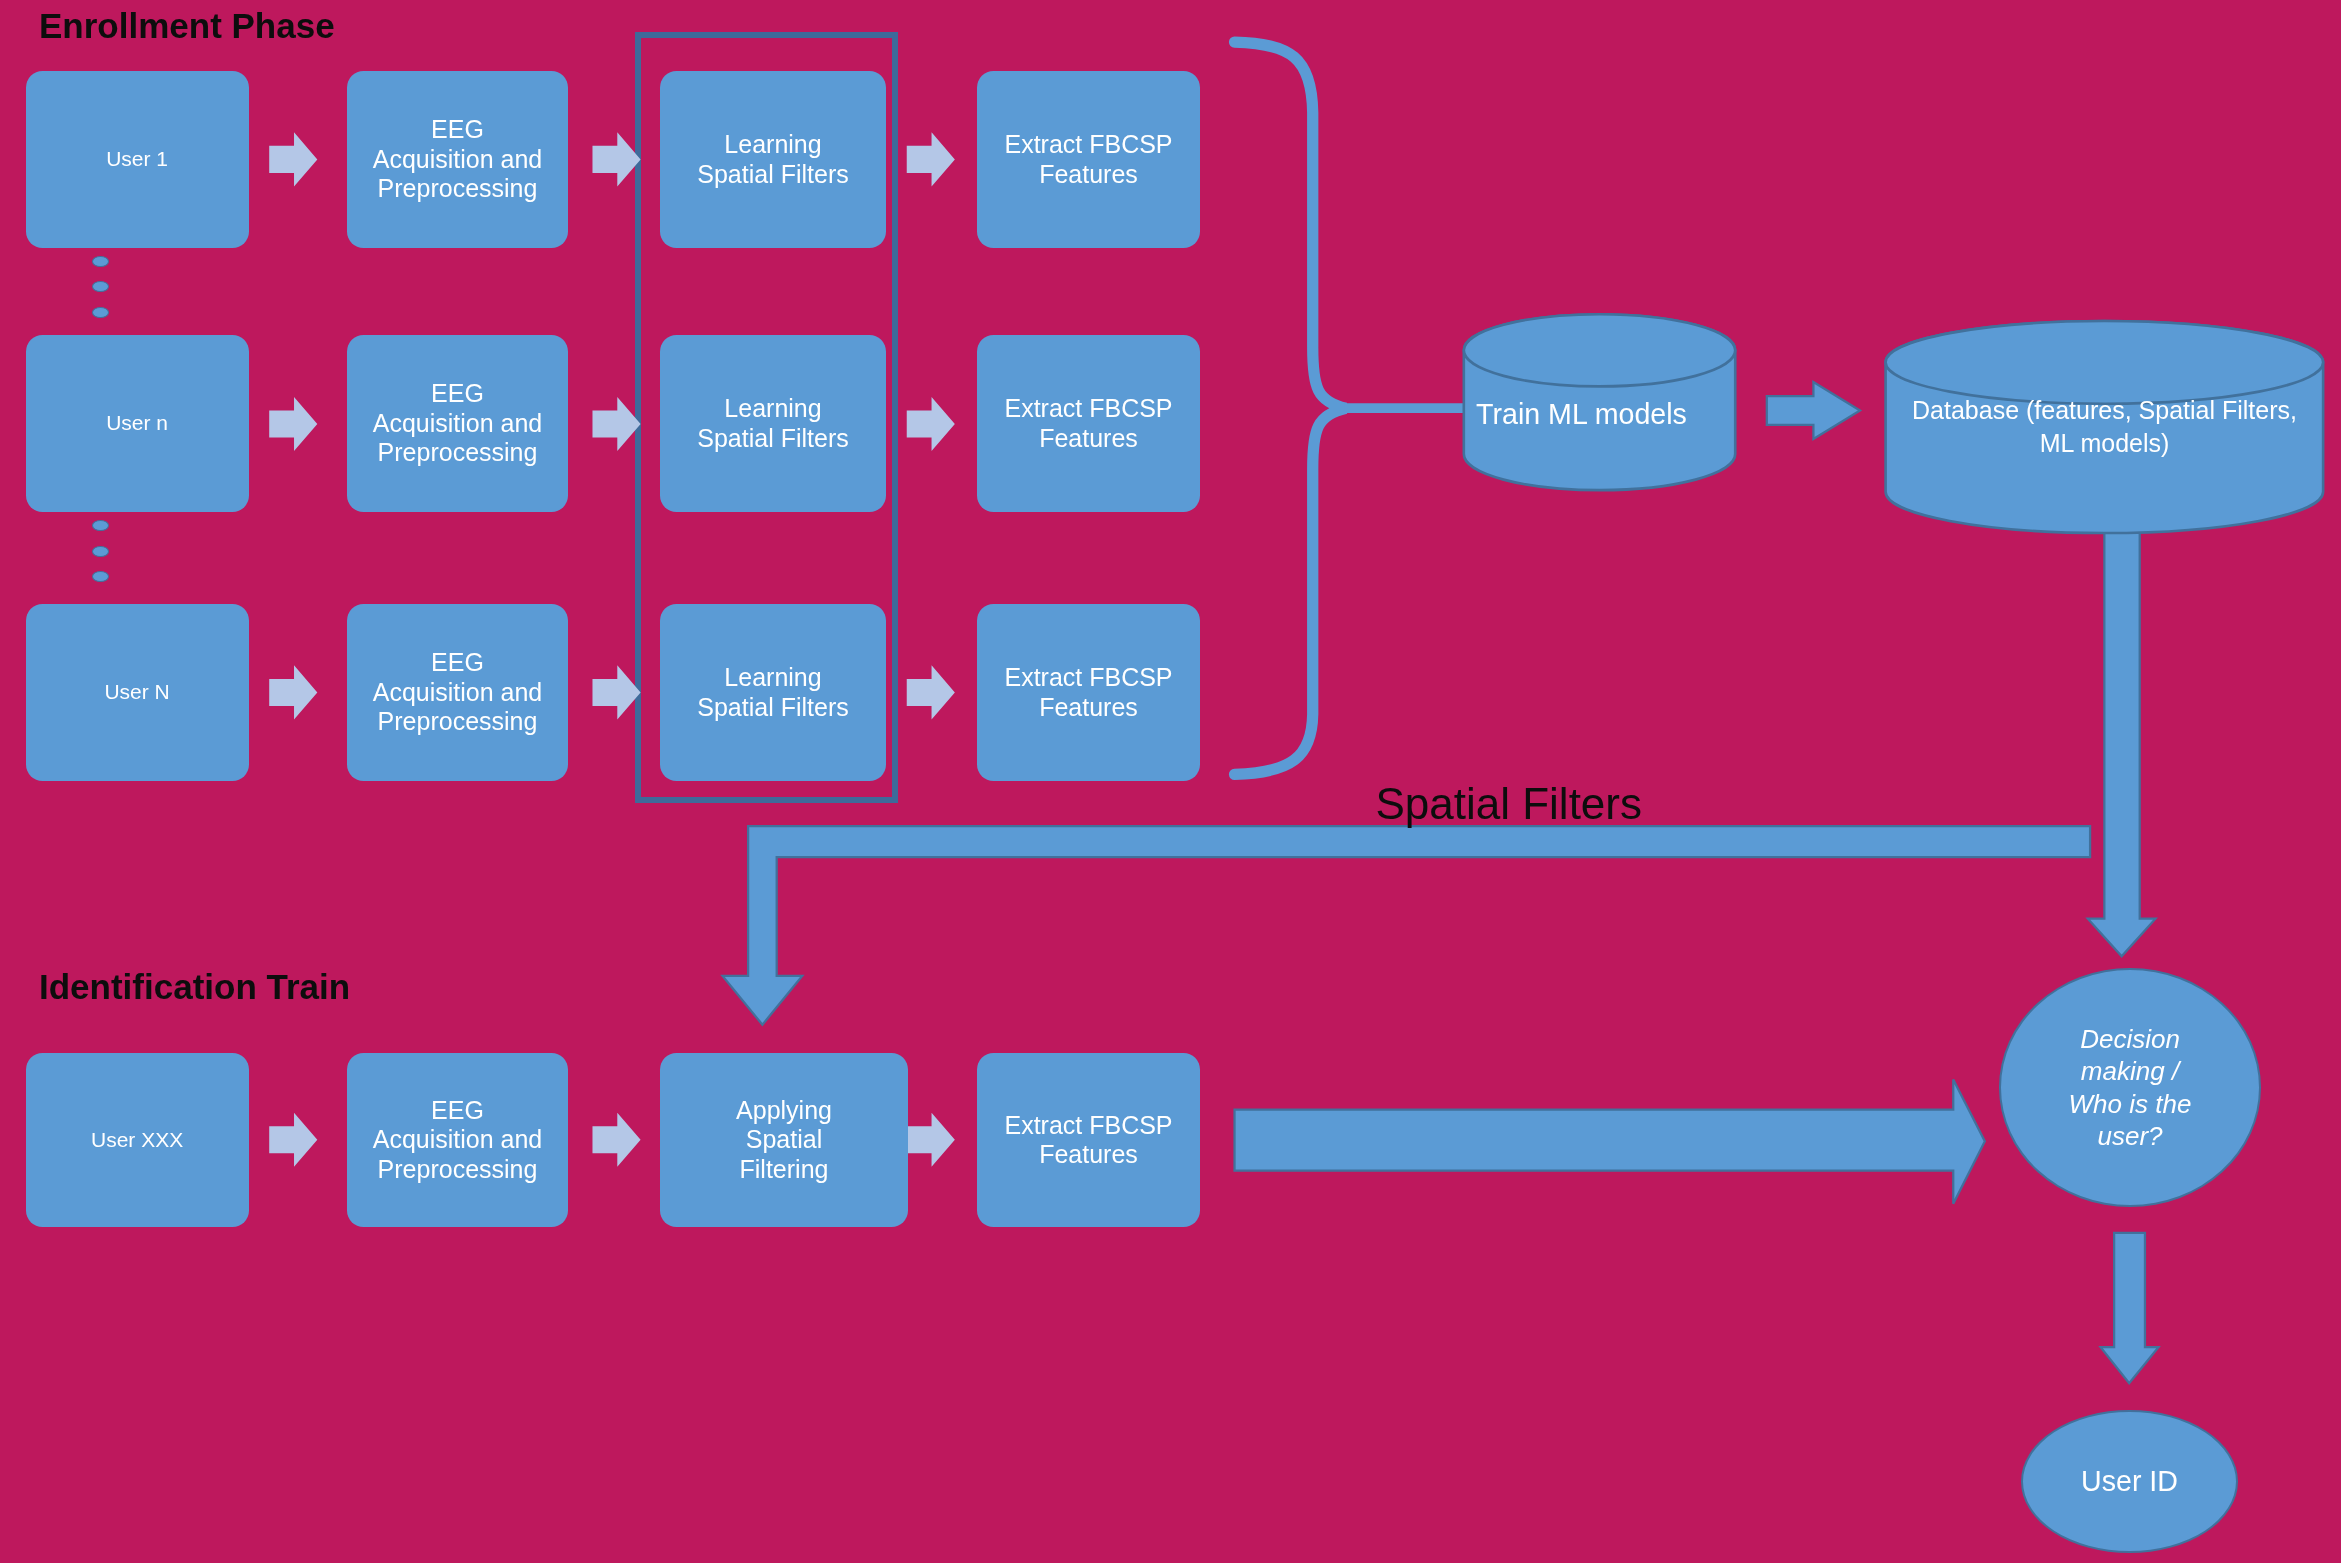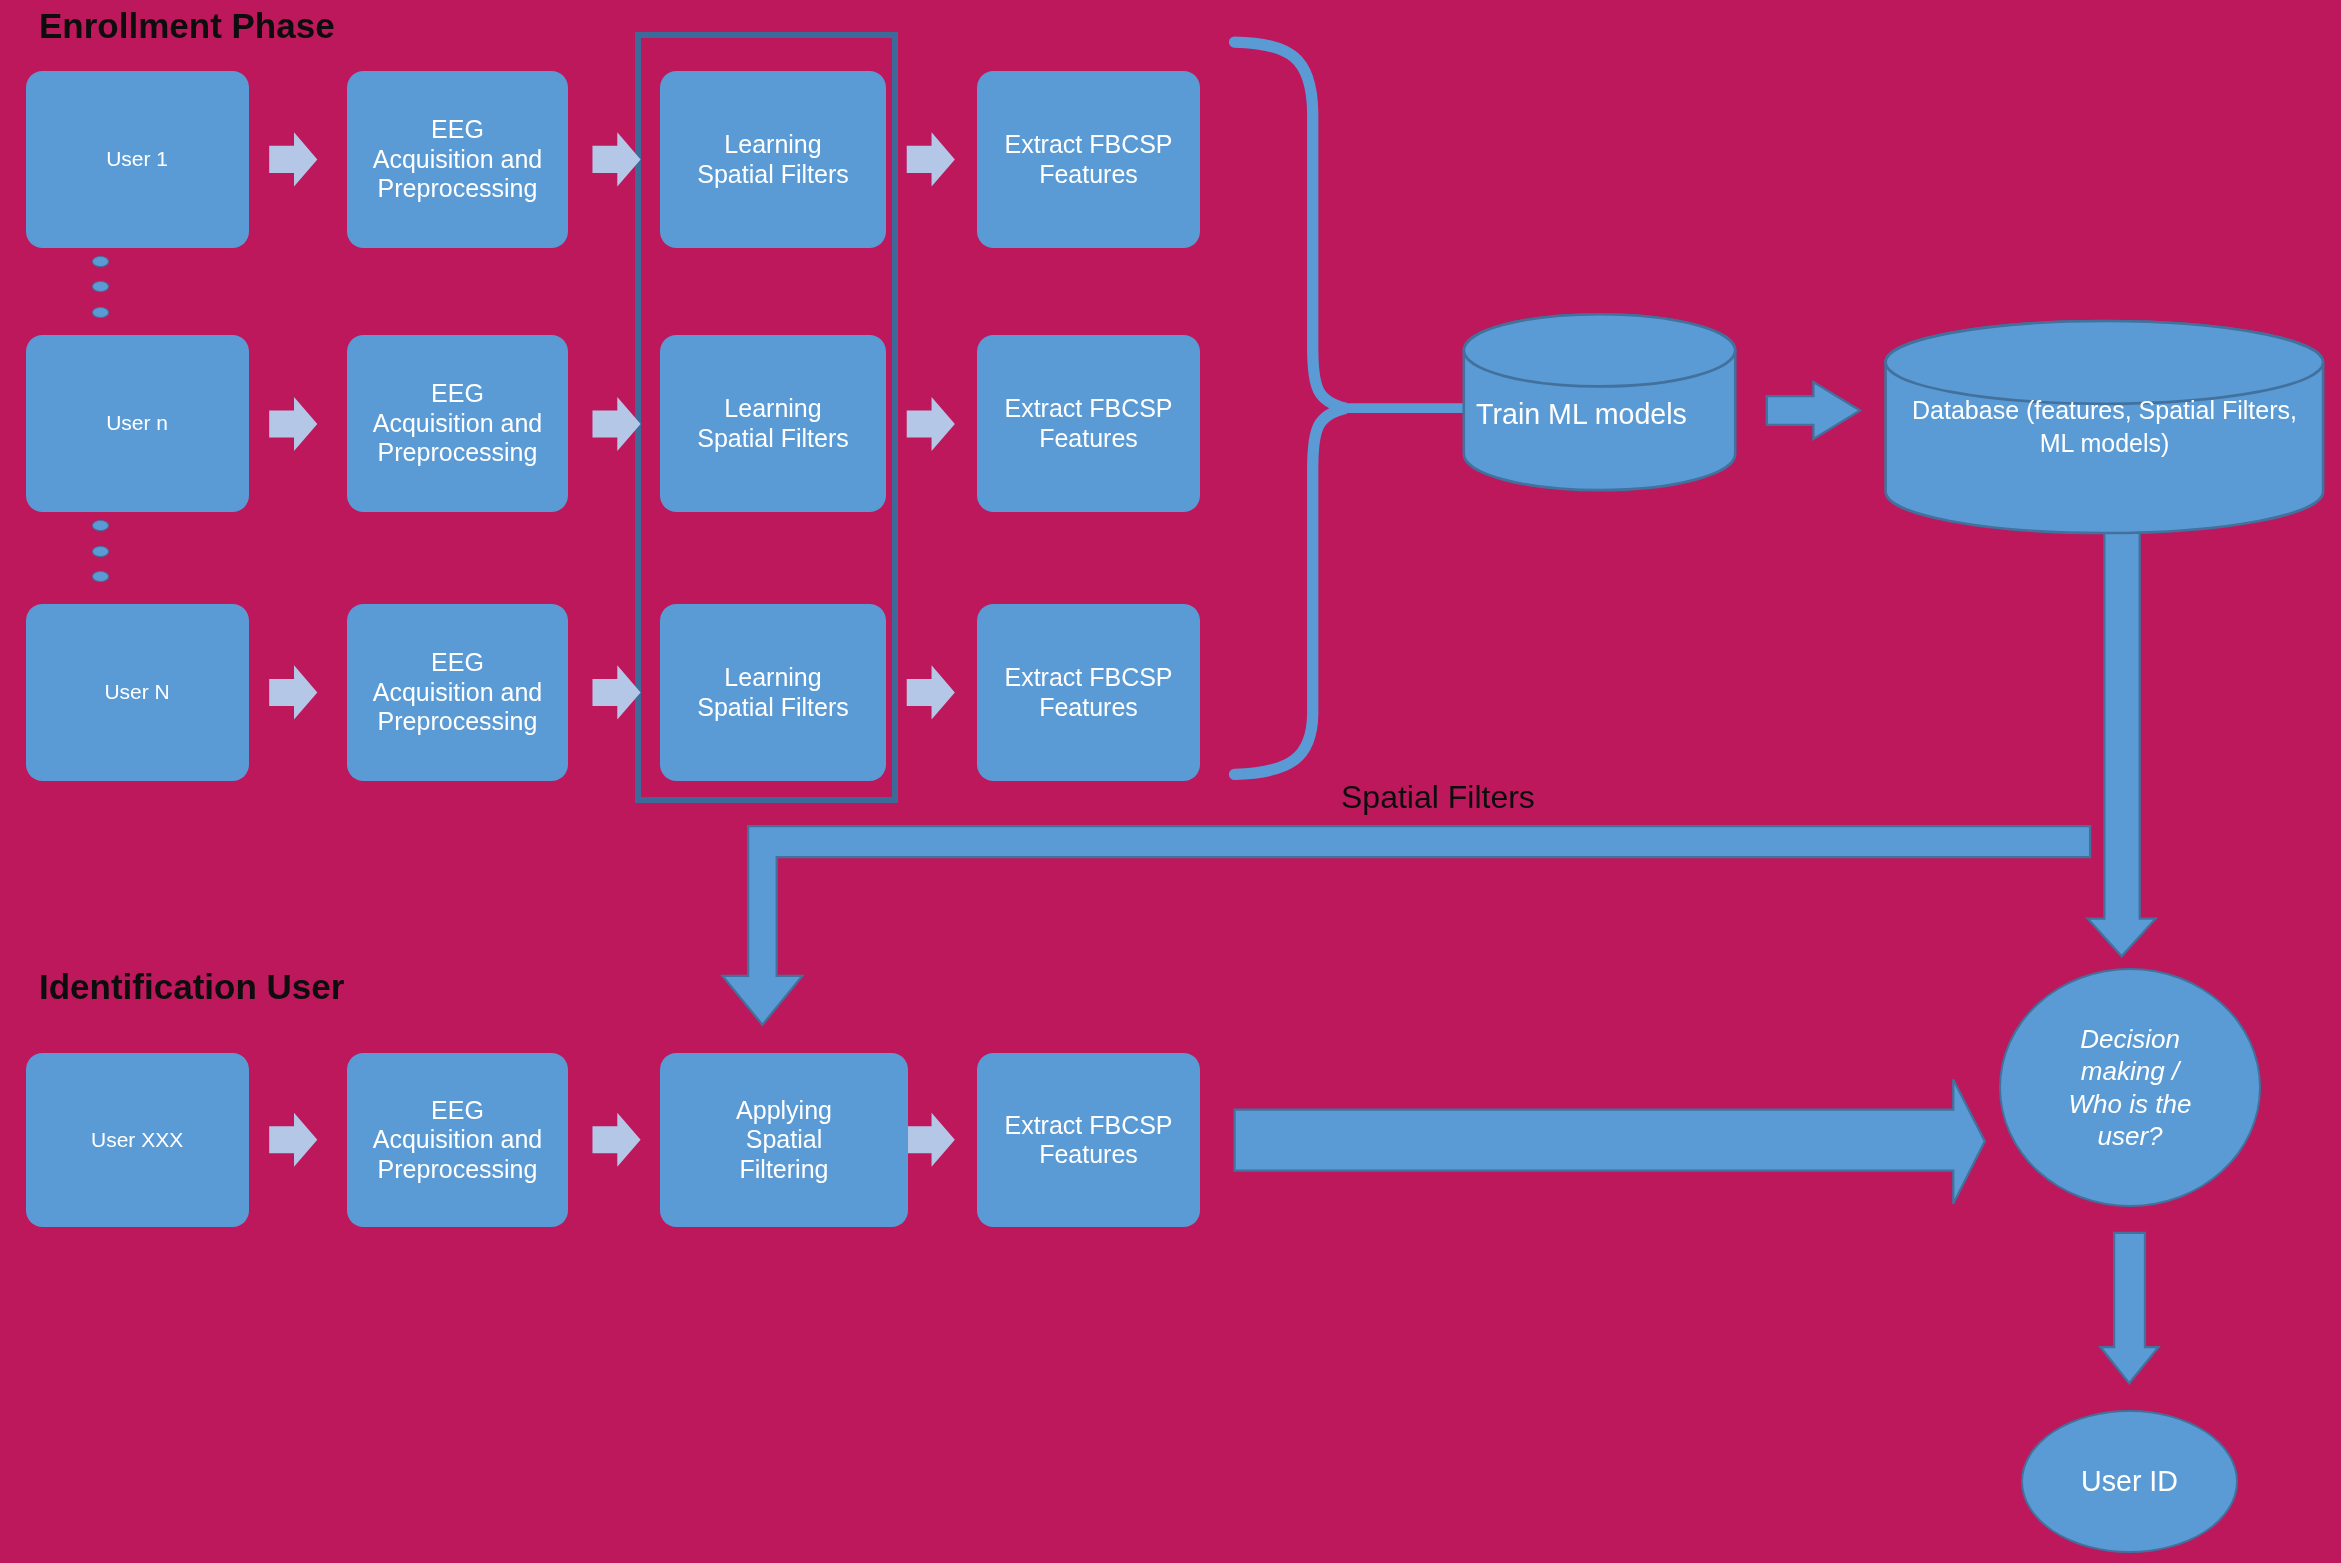"Spatial Filters" .flow-label { font-size: 32px -> 44px; text-align: left -> right }
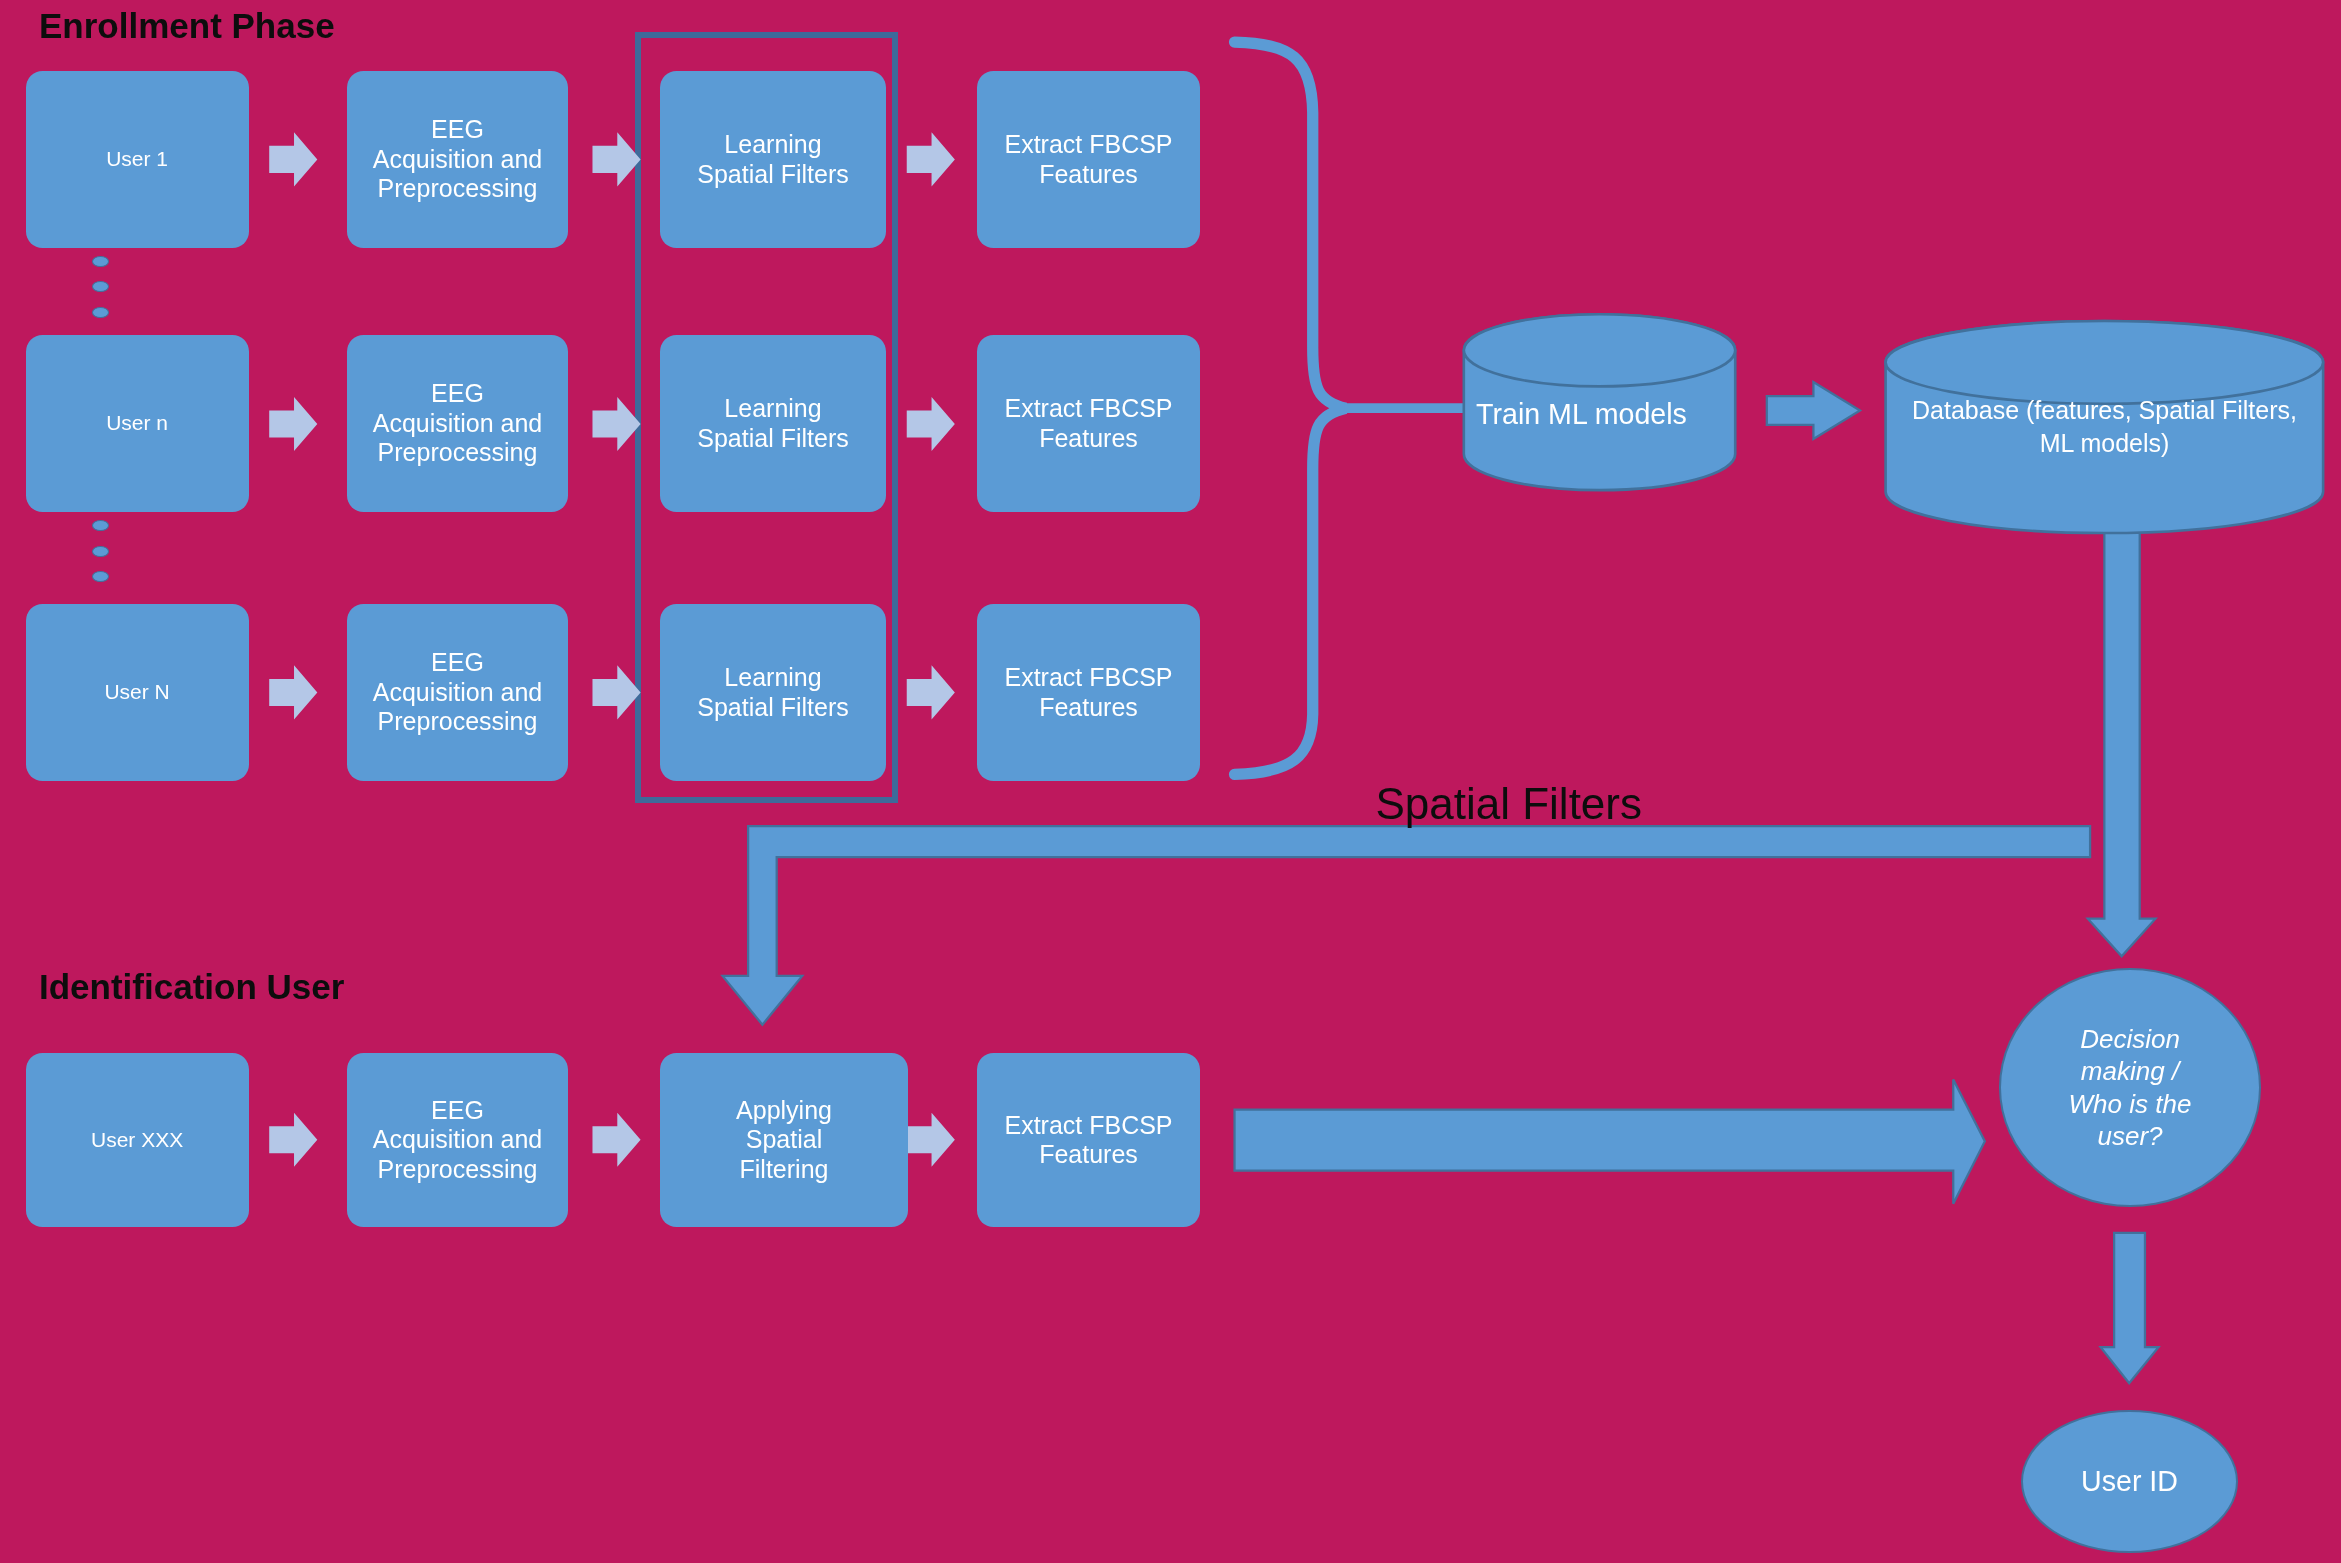"Identification User" div.phase-title { text: User -> Train }
